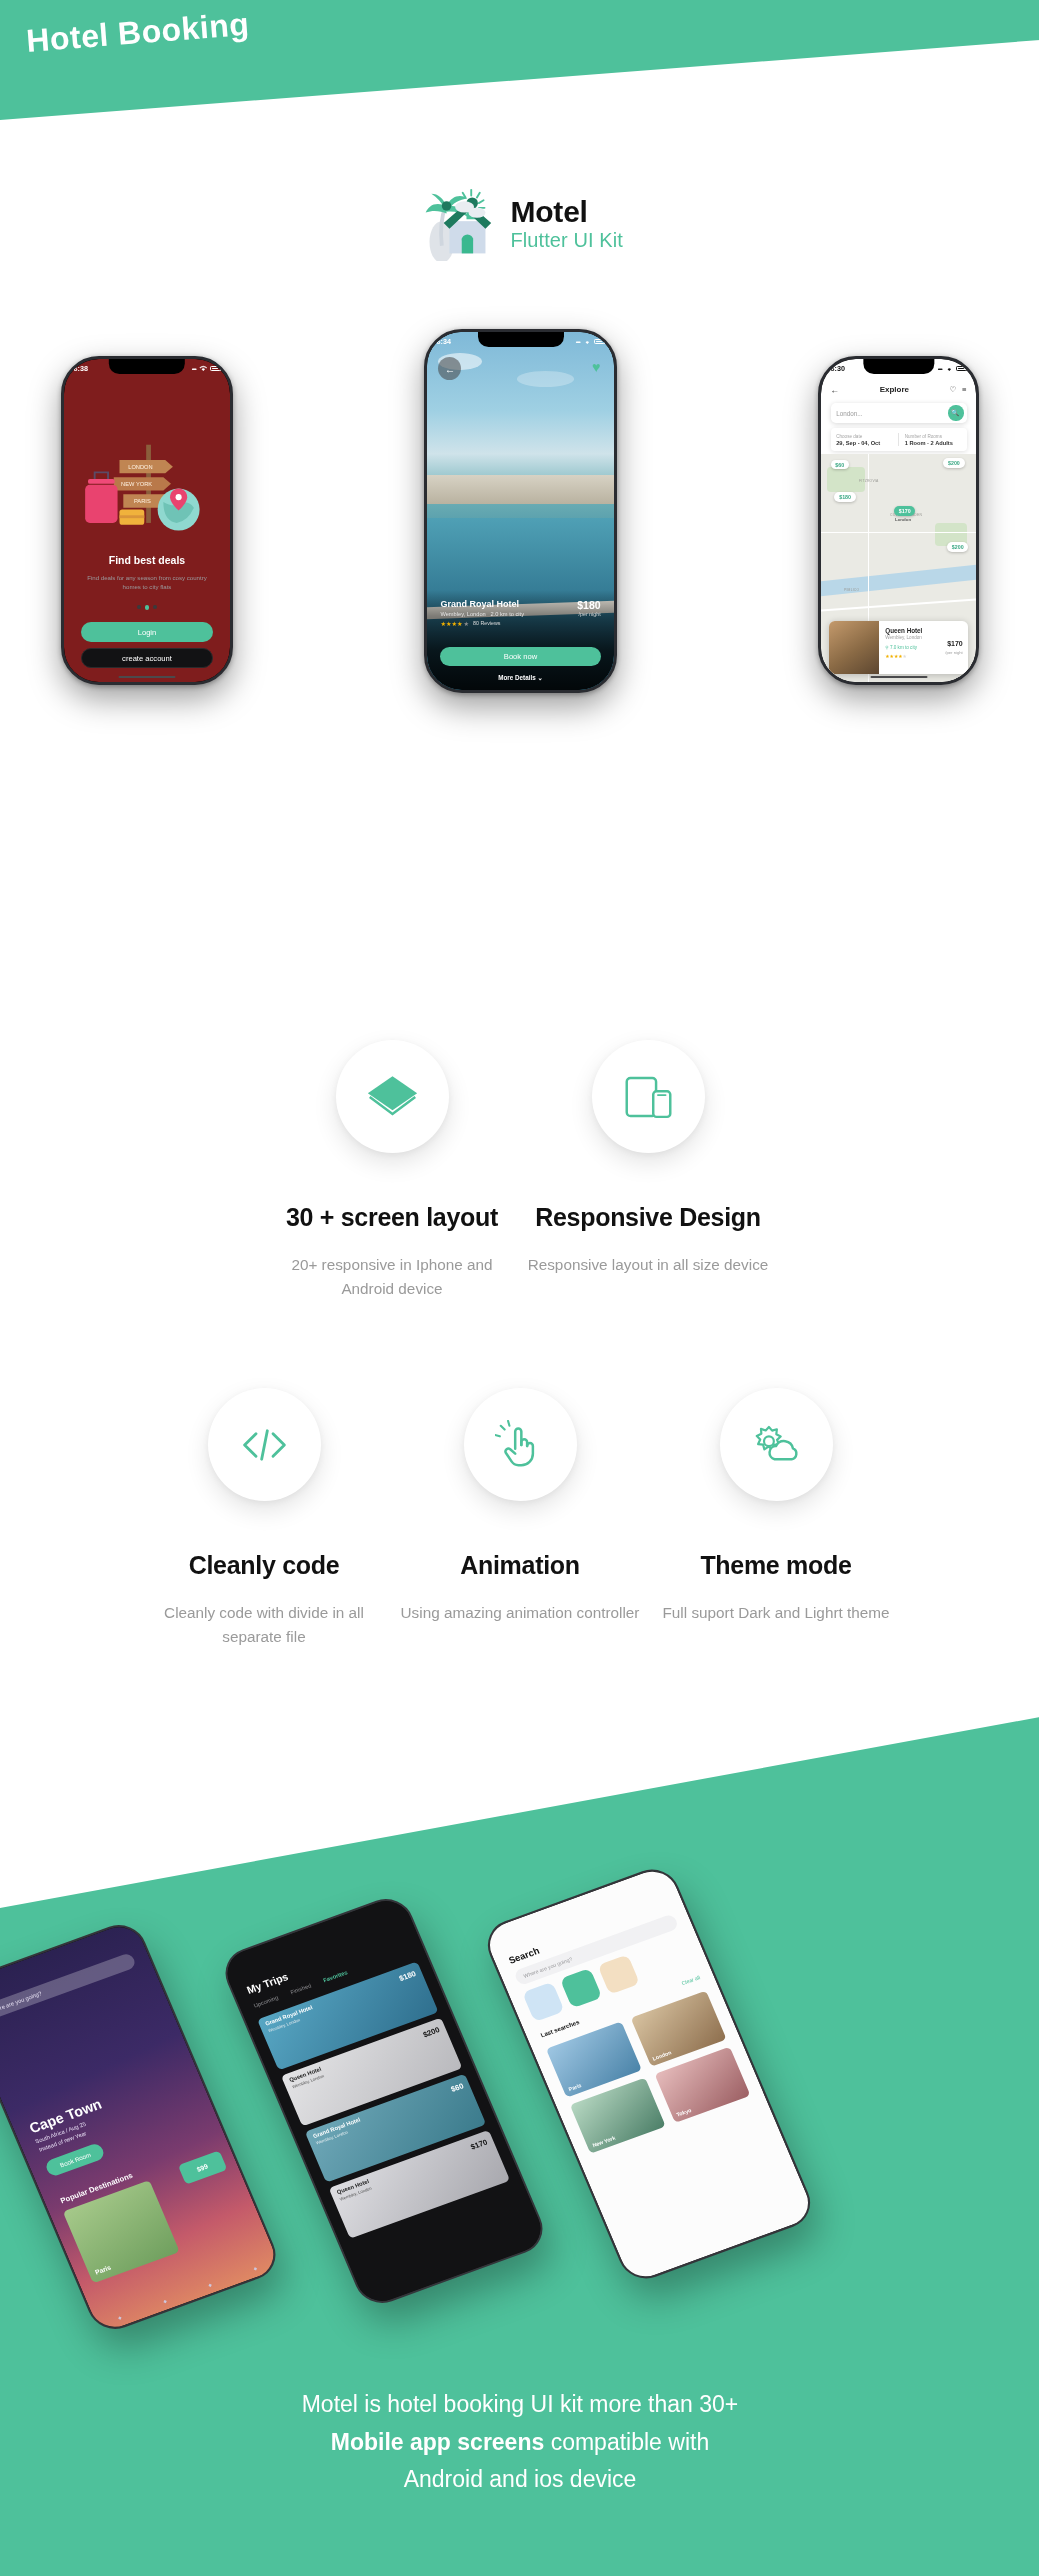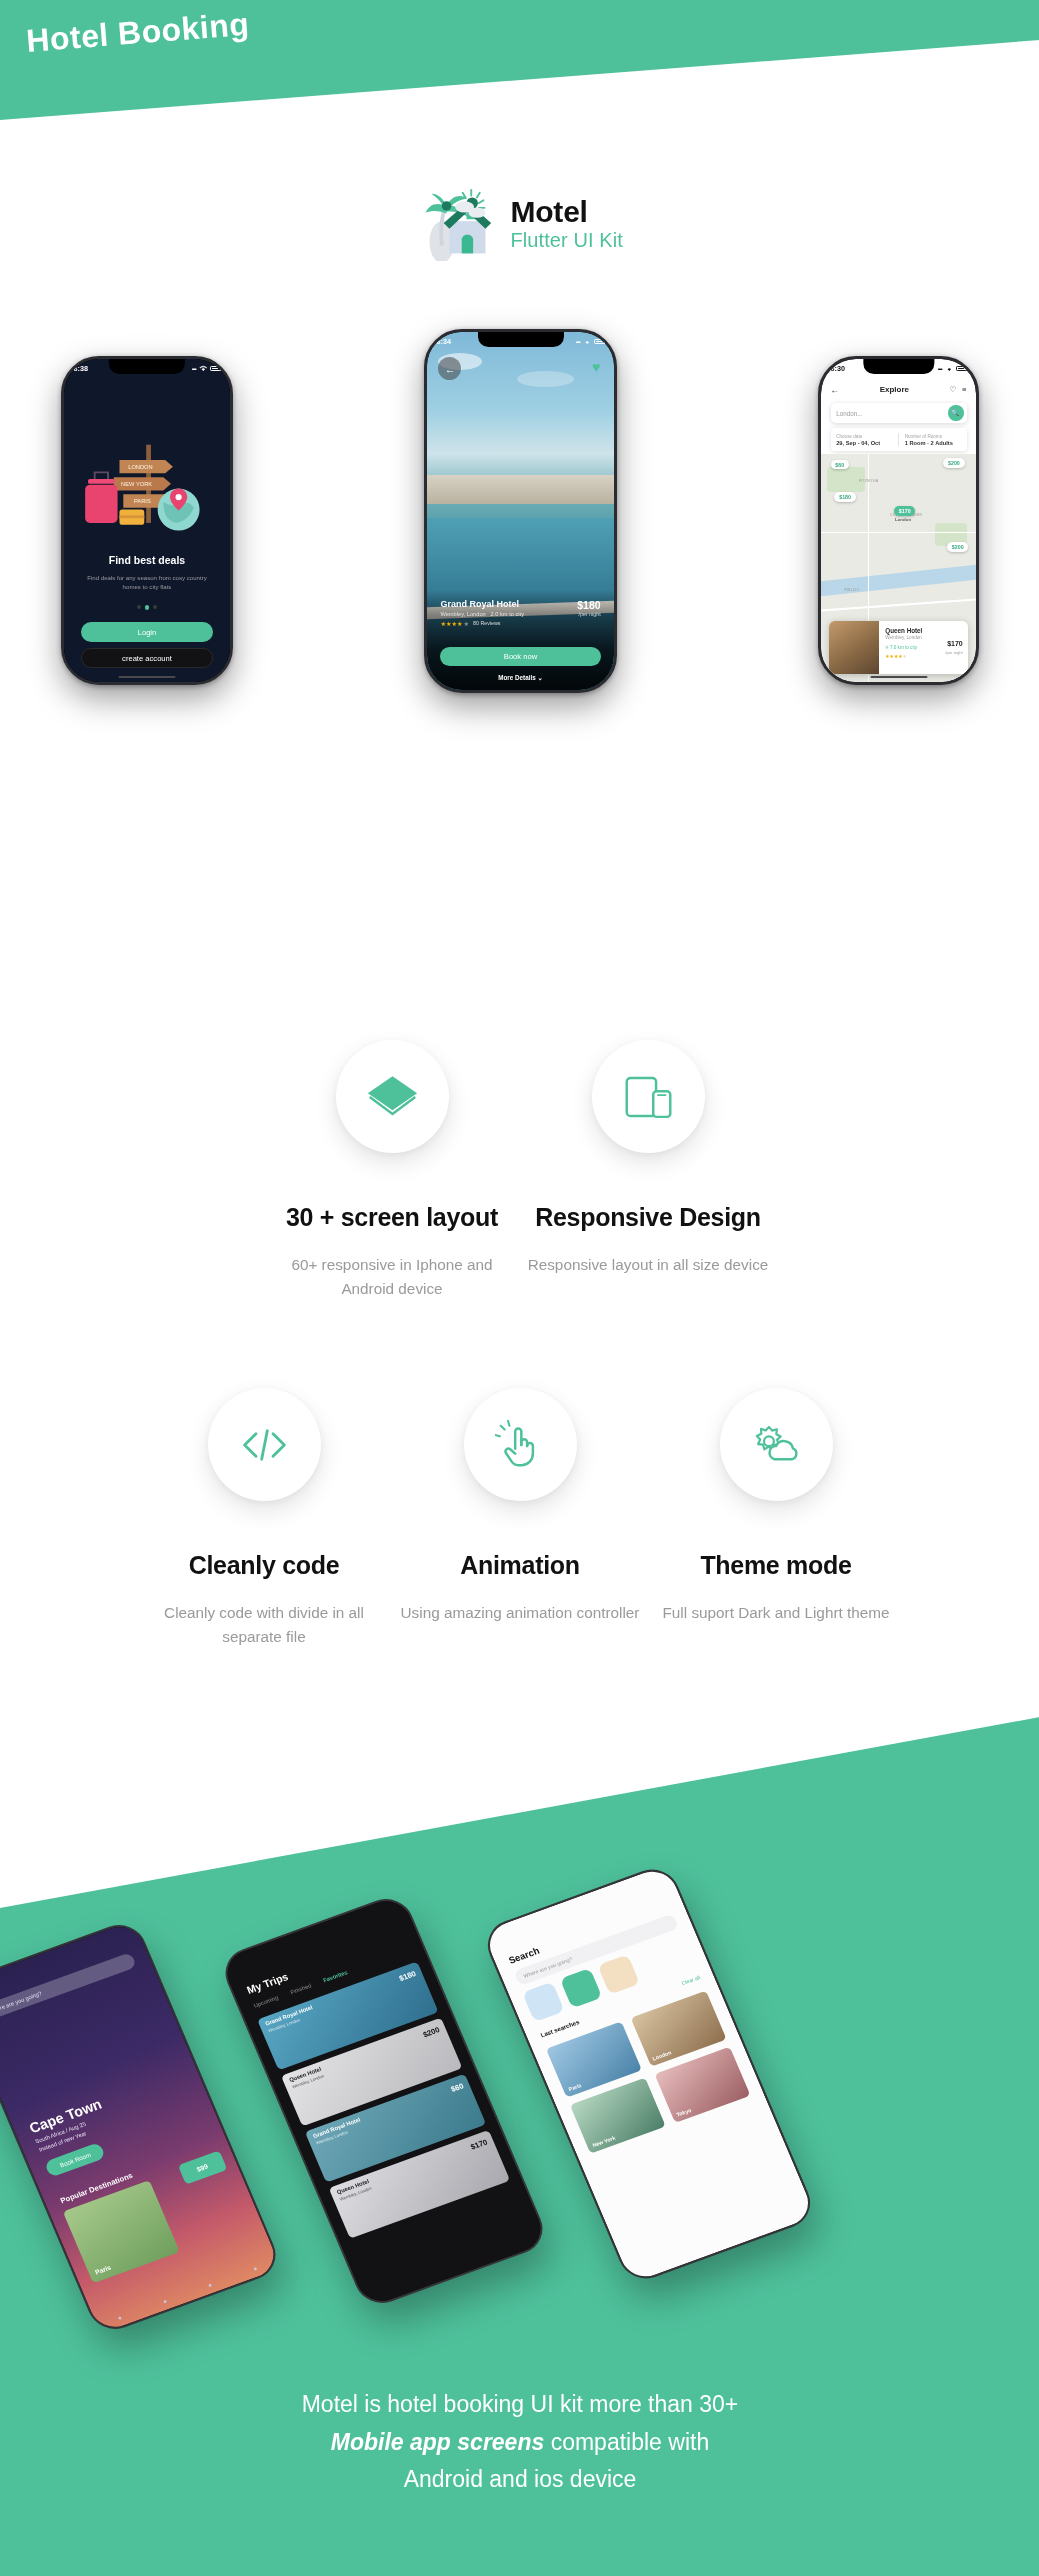"6:38" #phone-left .screen { background: #0f172a -> #7f1d1d }
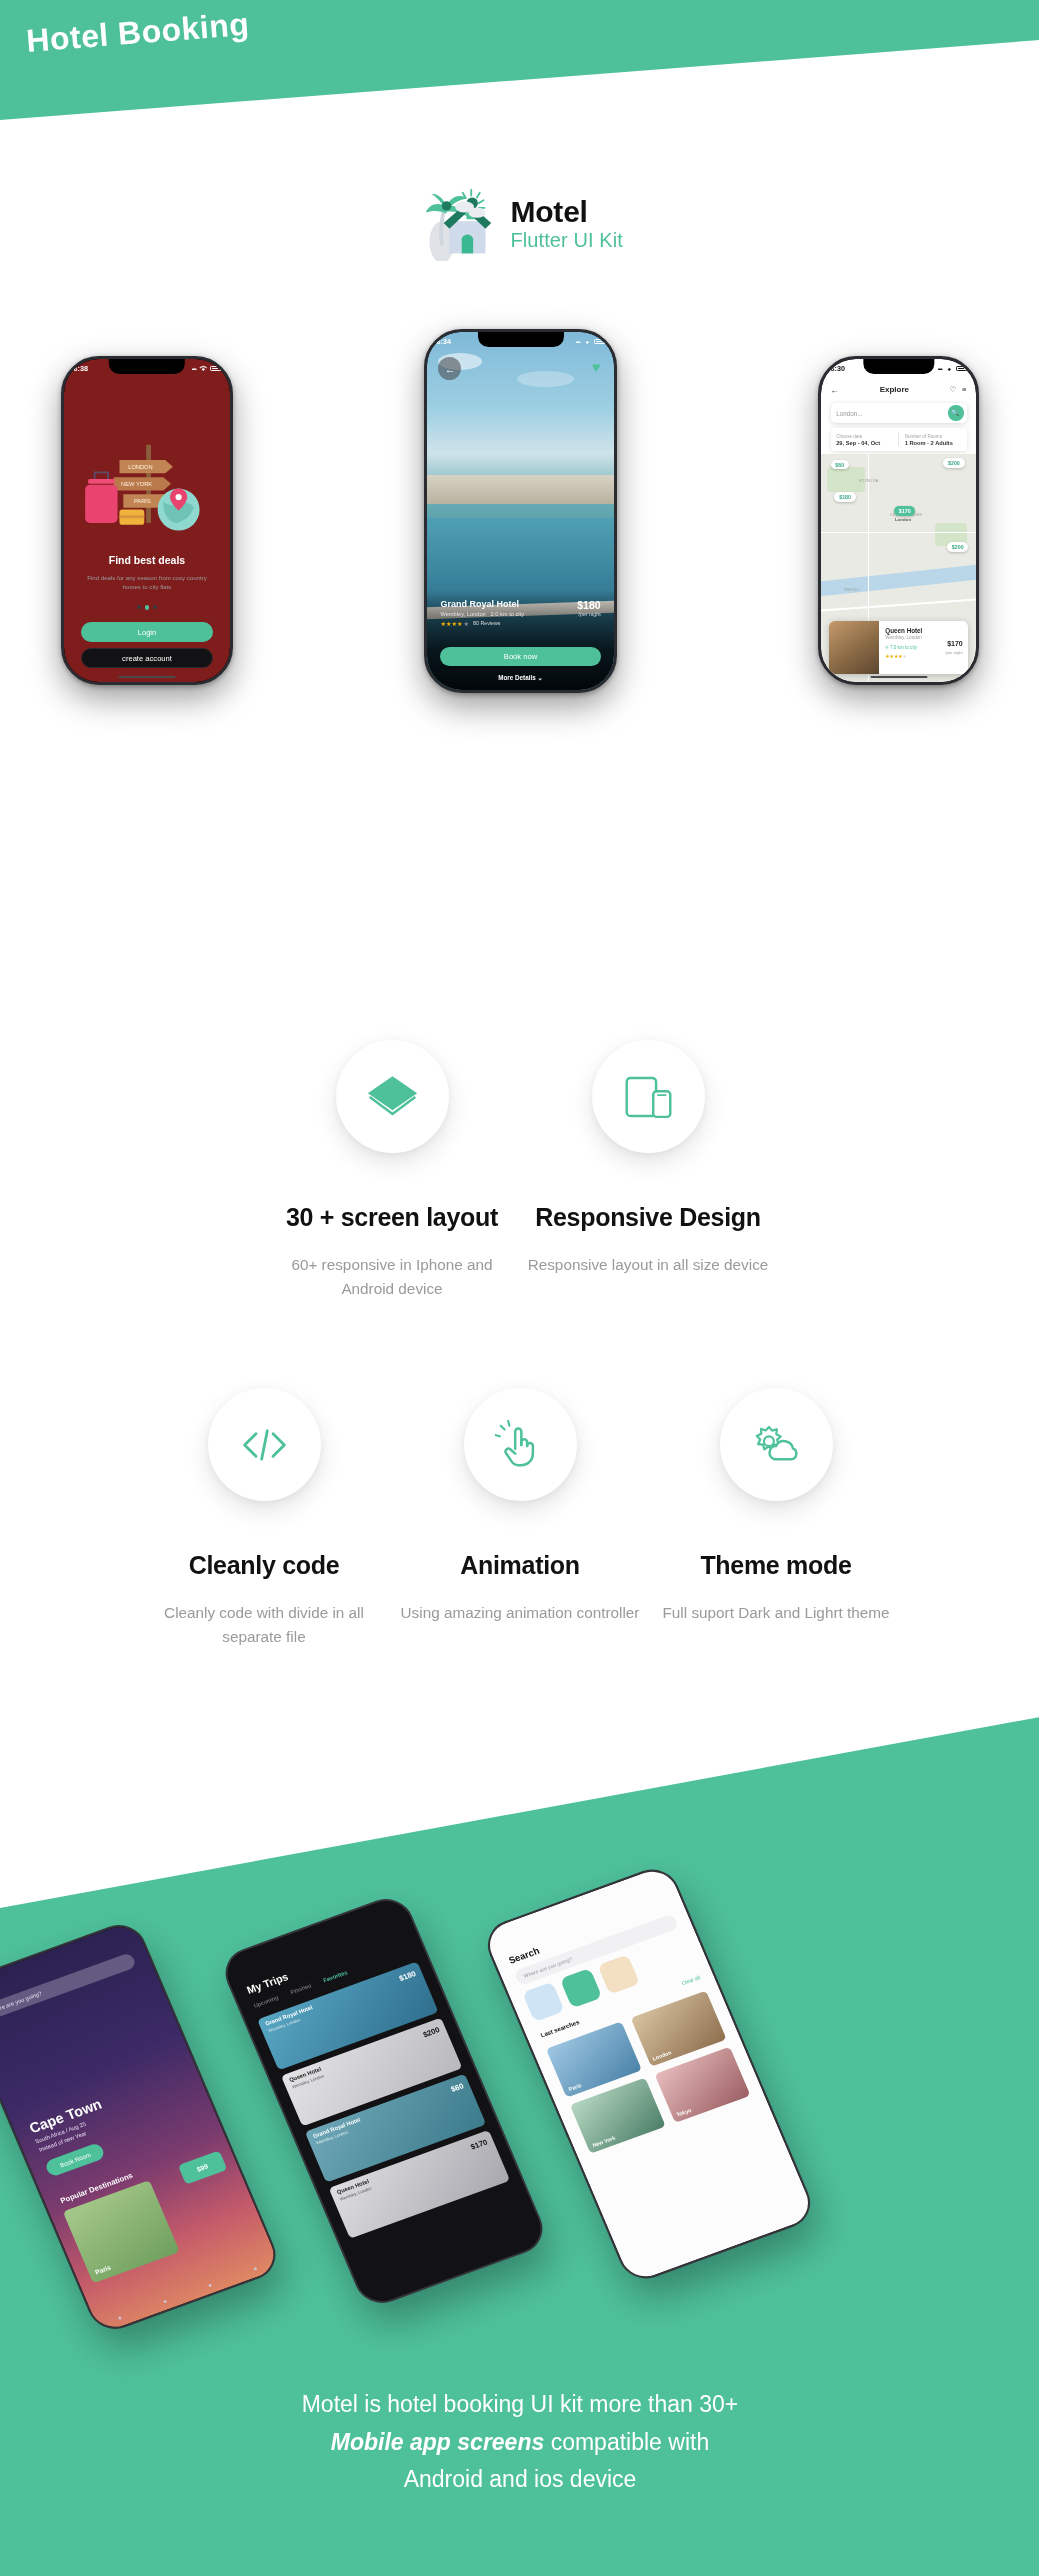"60+ responsive in Iphone and" div.feat-desc { text: 60+ -> 20+ }
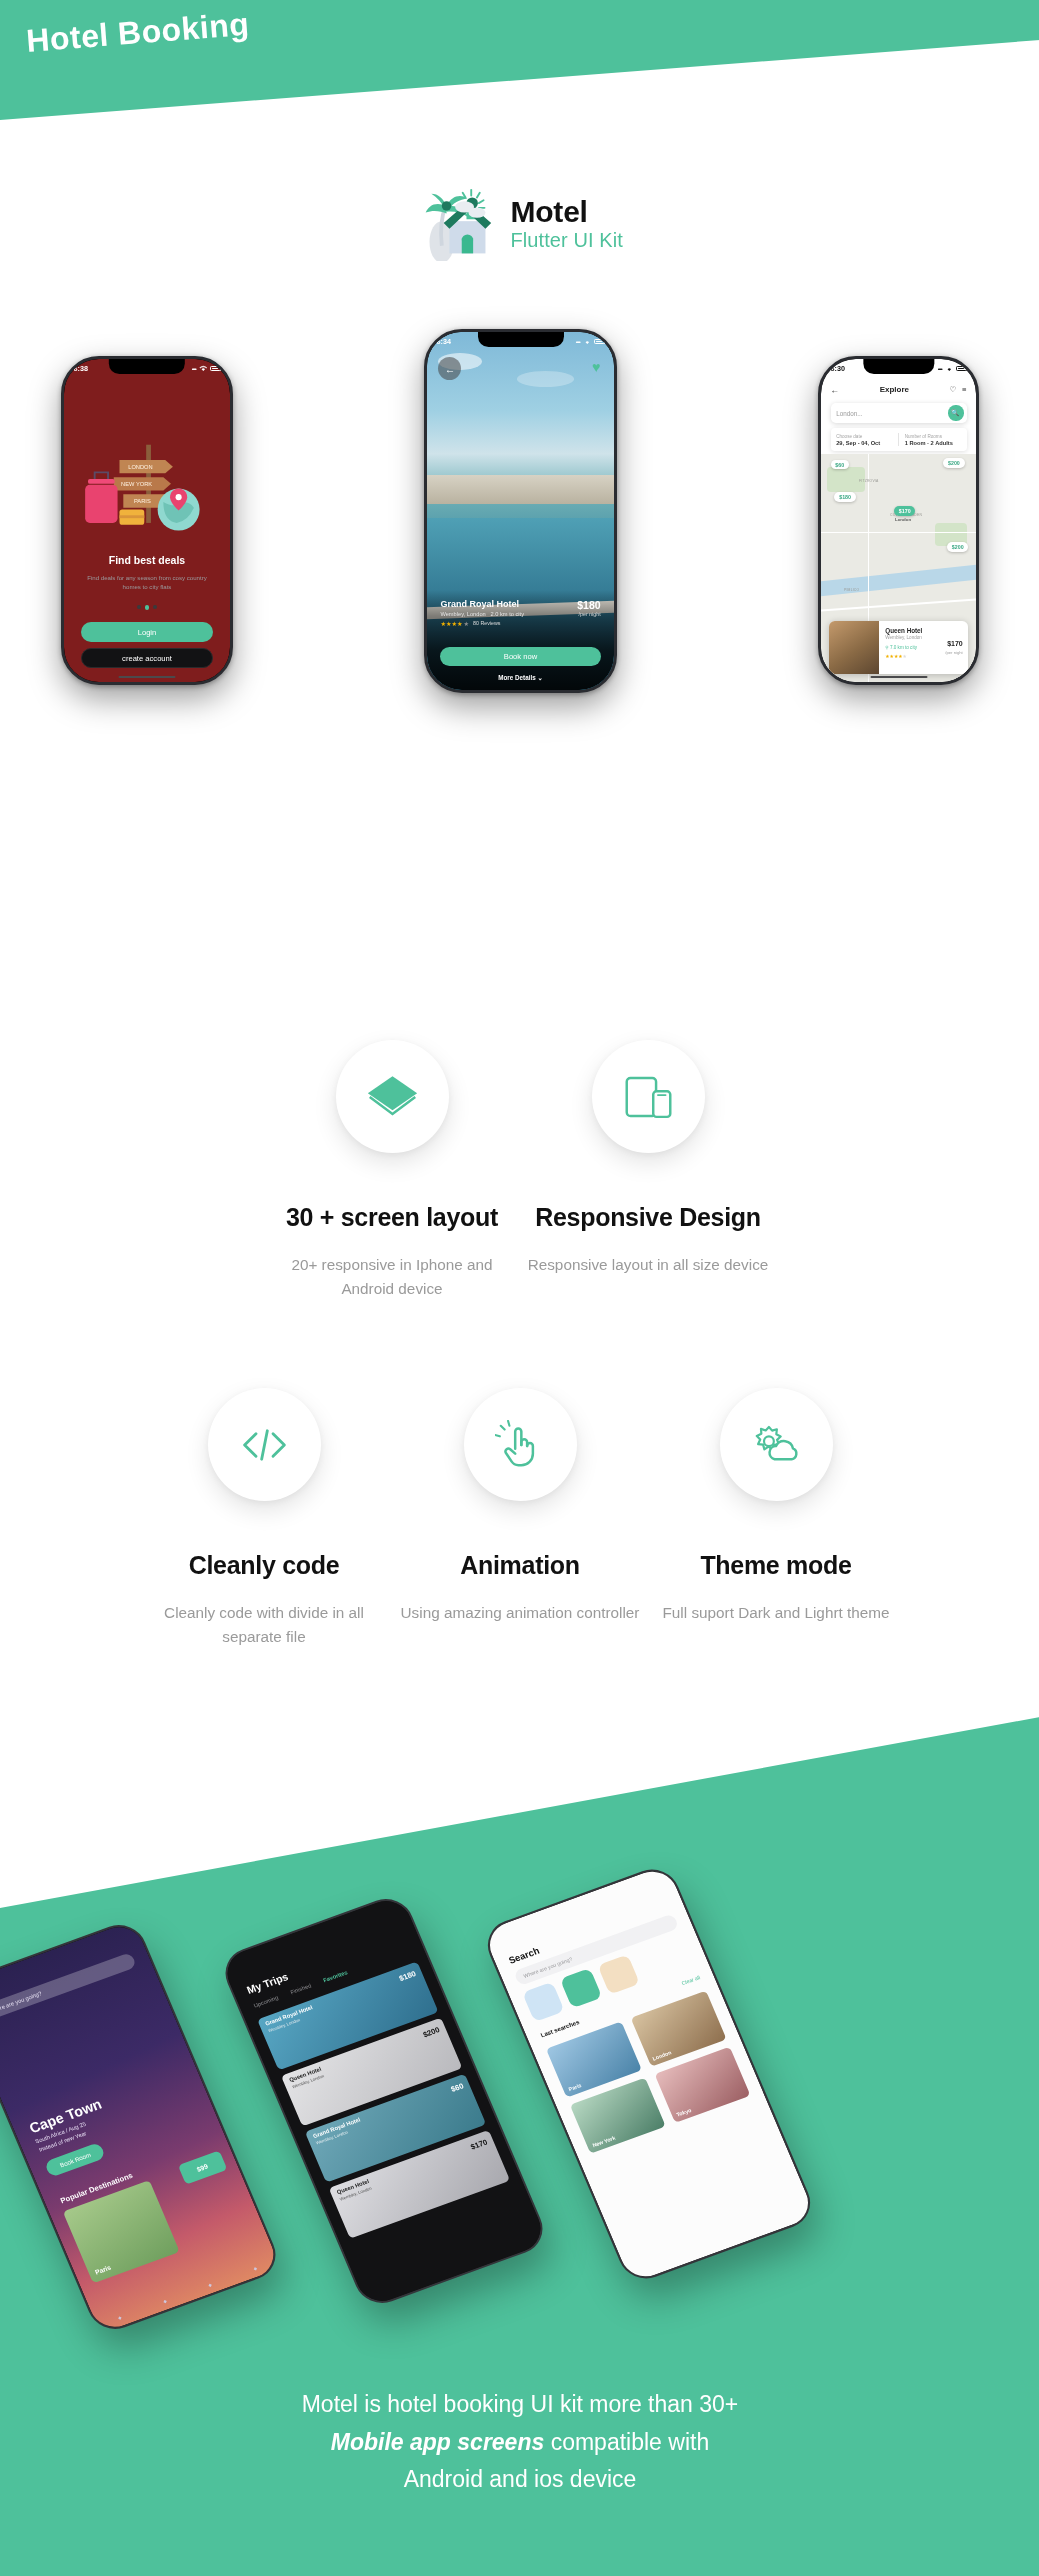"Mobile app screens" .footer-txt b { font-style: italic -> none }
